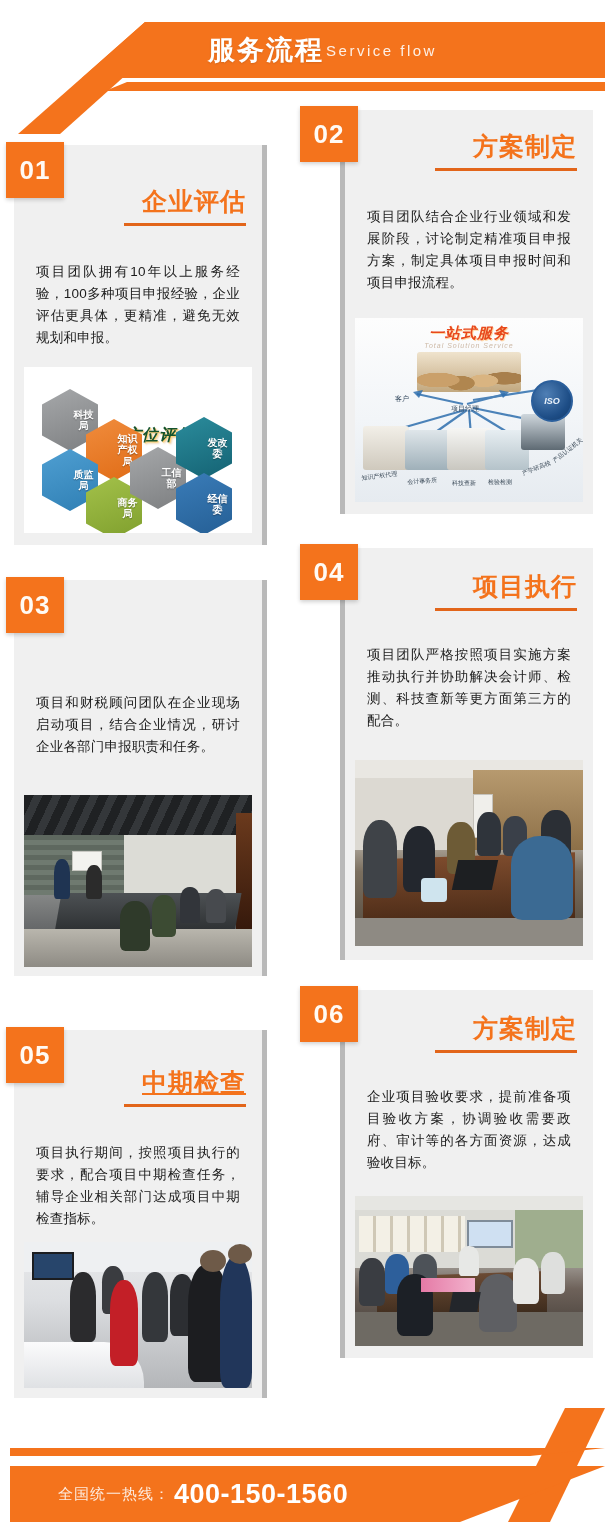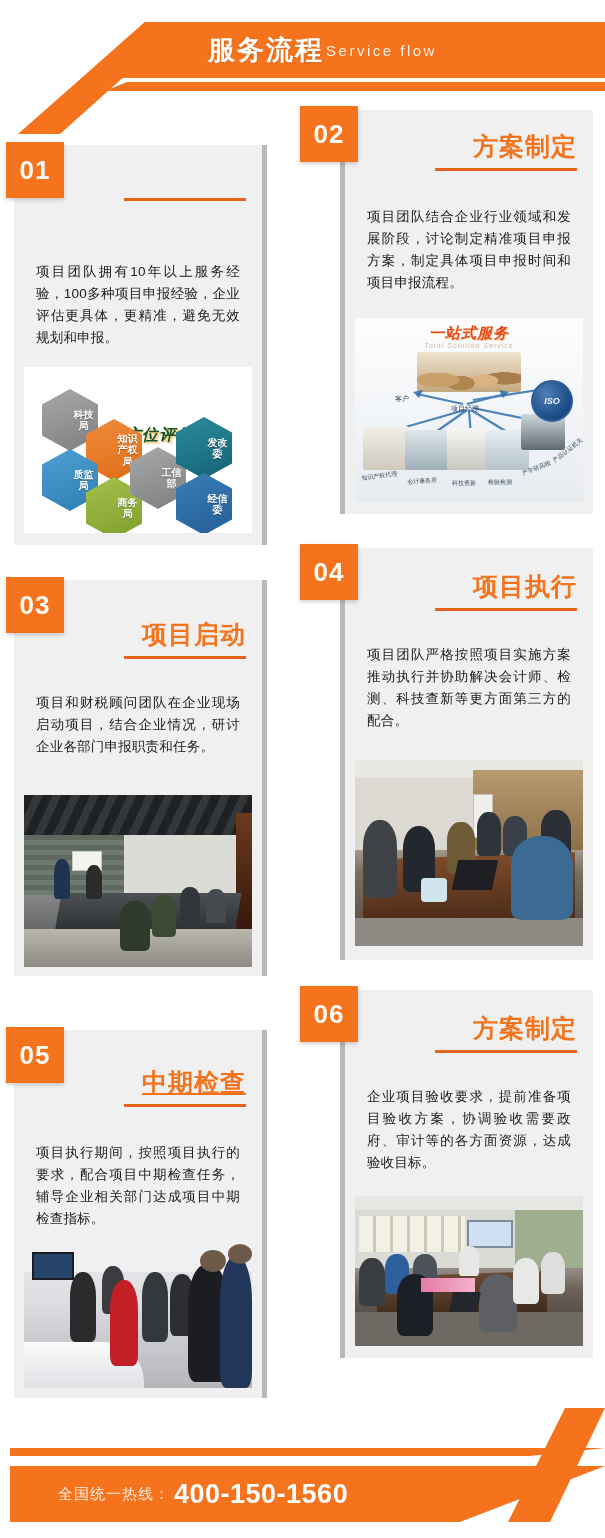"企业评估" div.card-title { html: none -> <div>企业评估</div> }
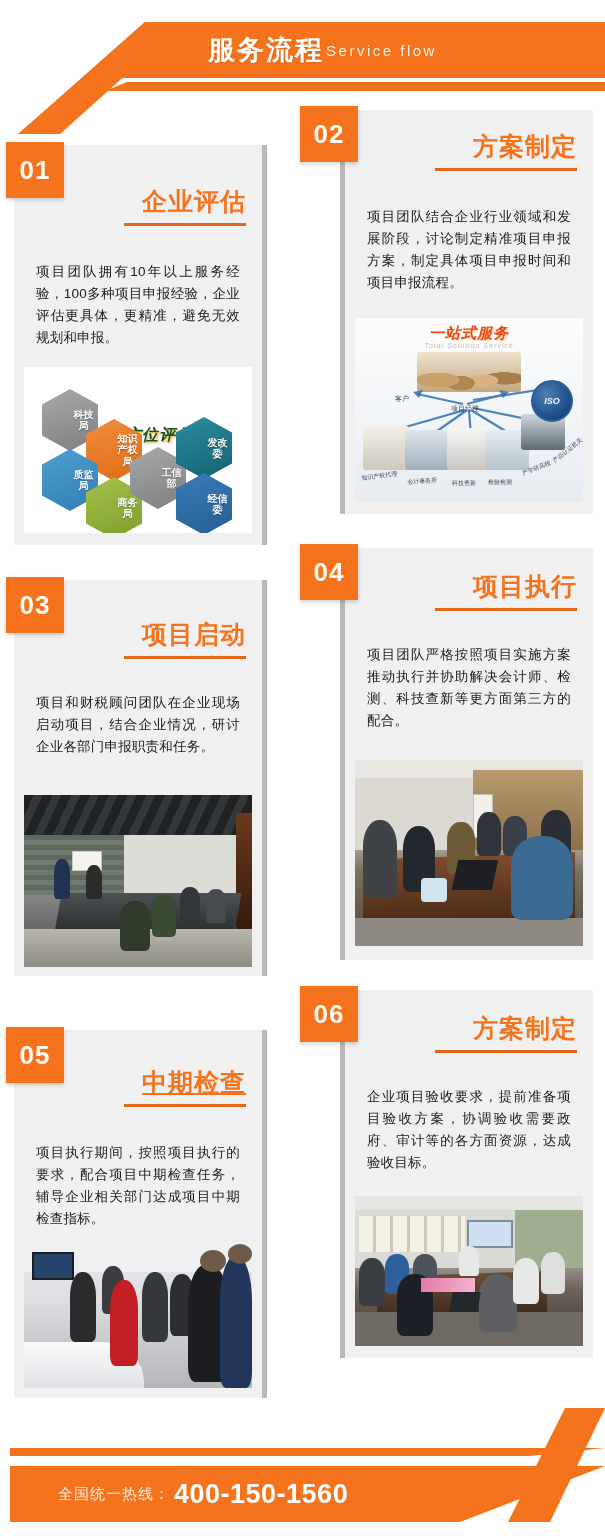"项目启动" div { html: <div> <div>项目启动</div> <div></div> </div> -> none }
